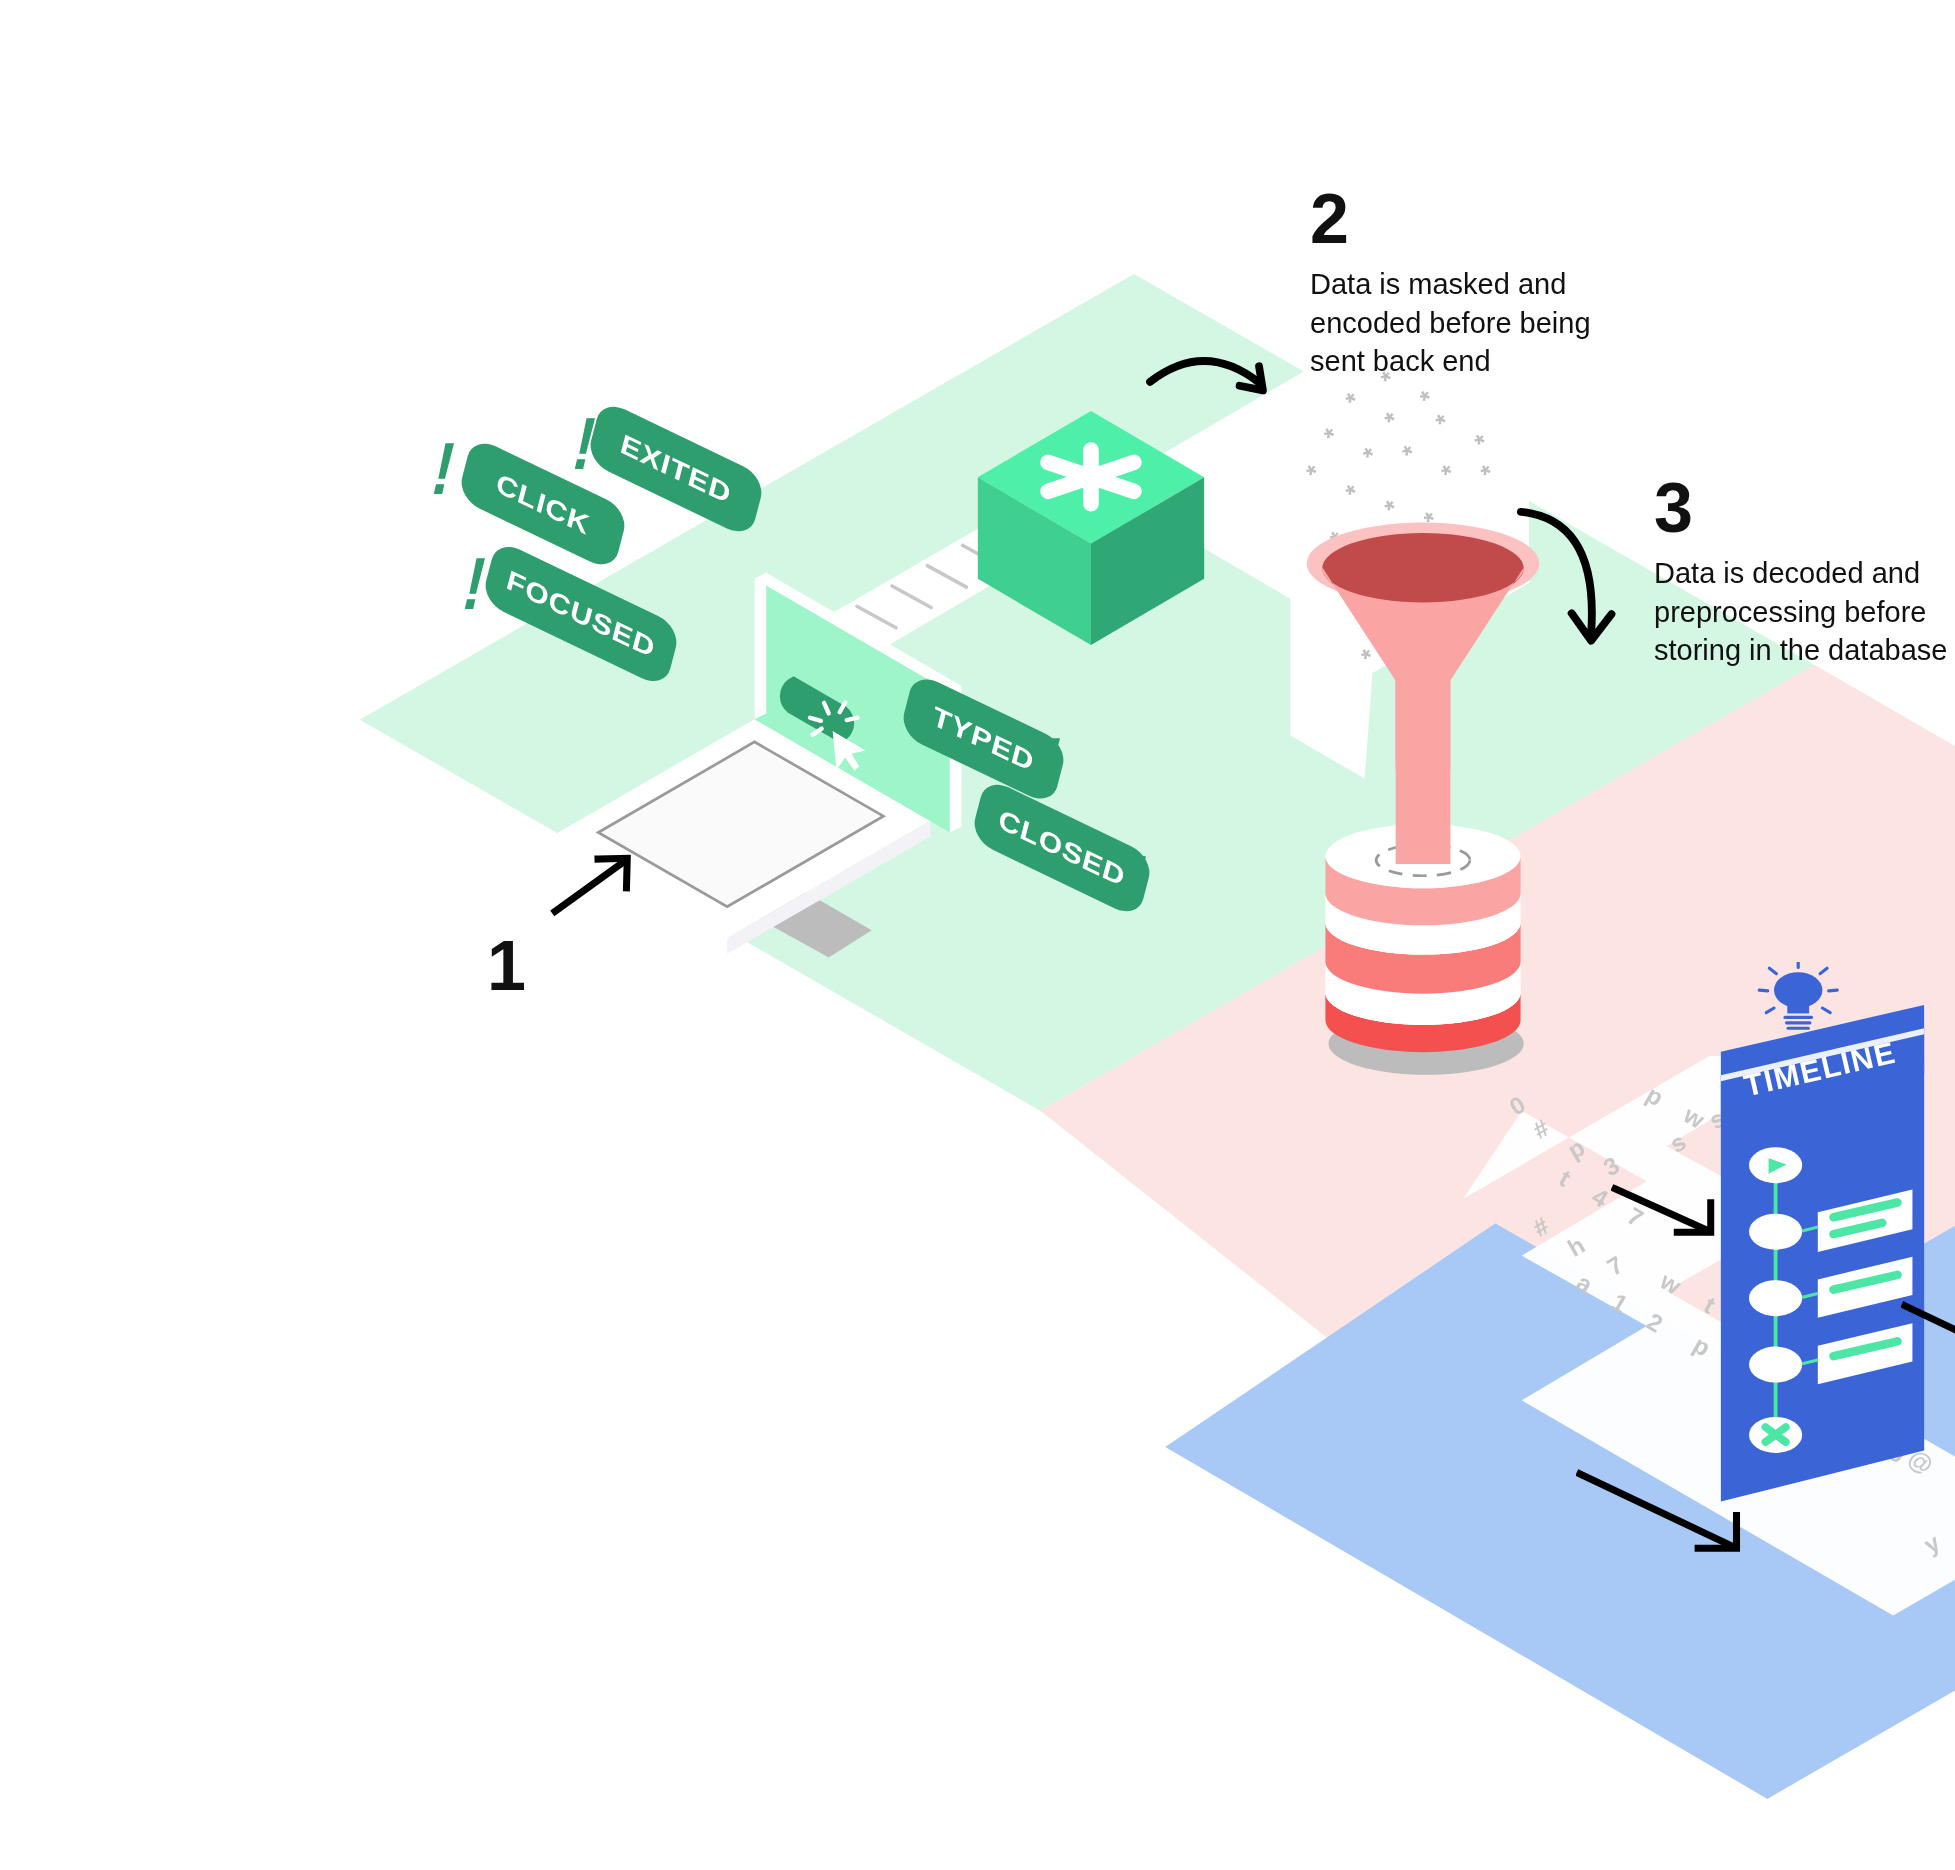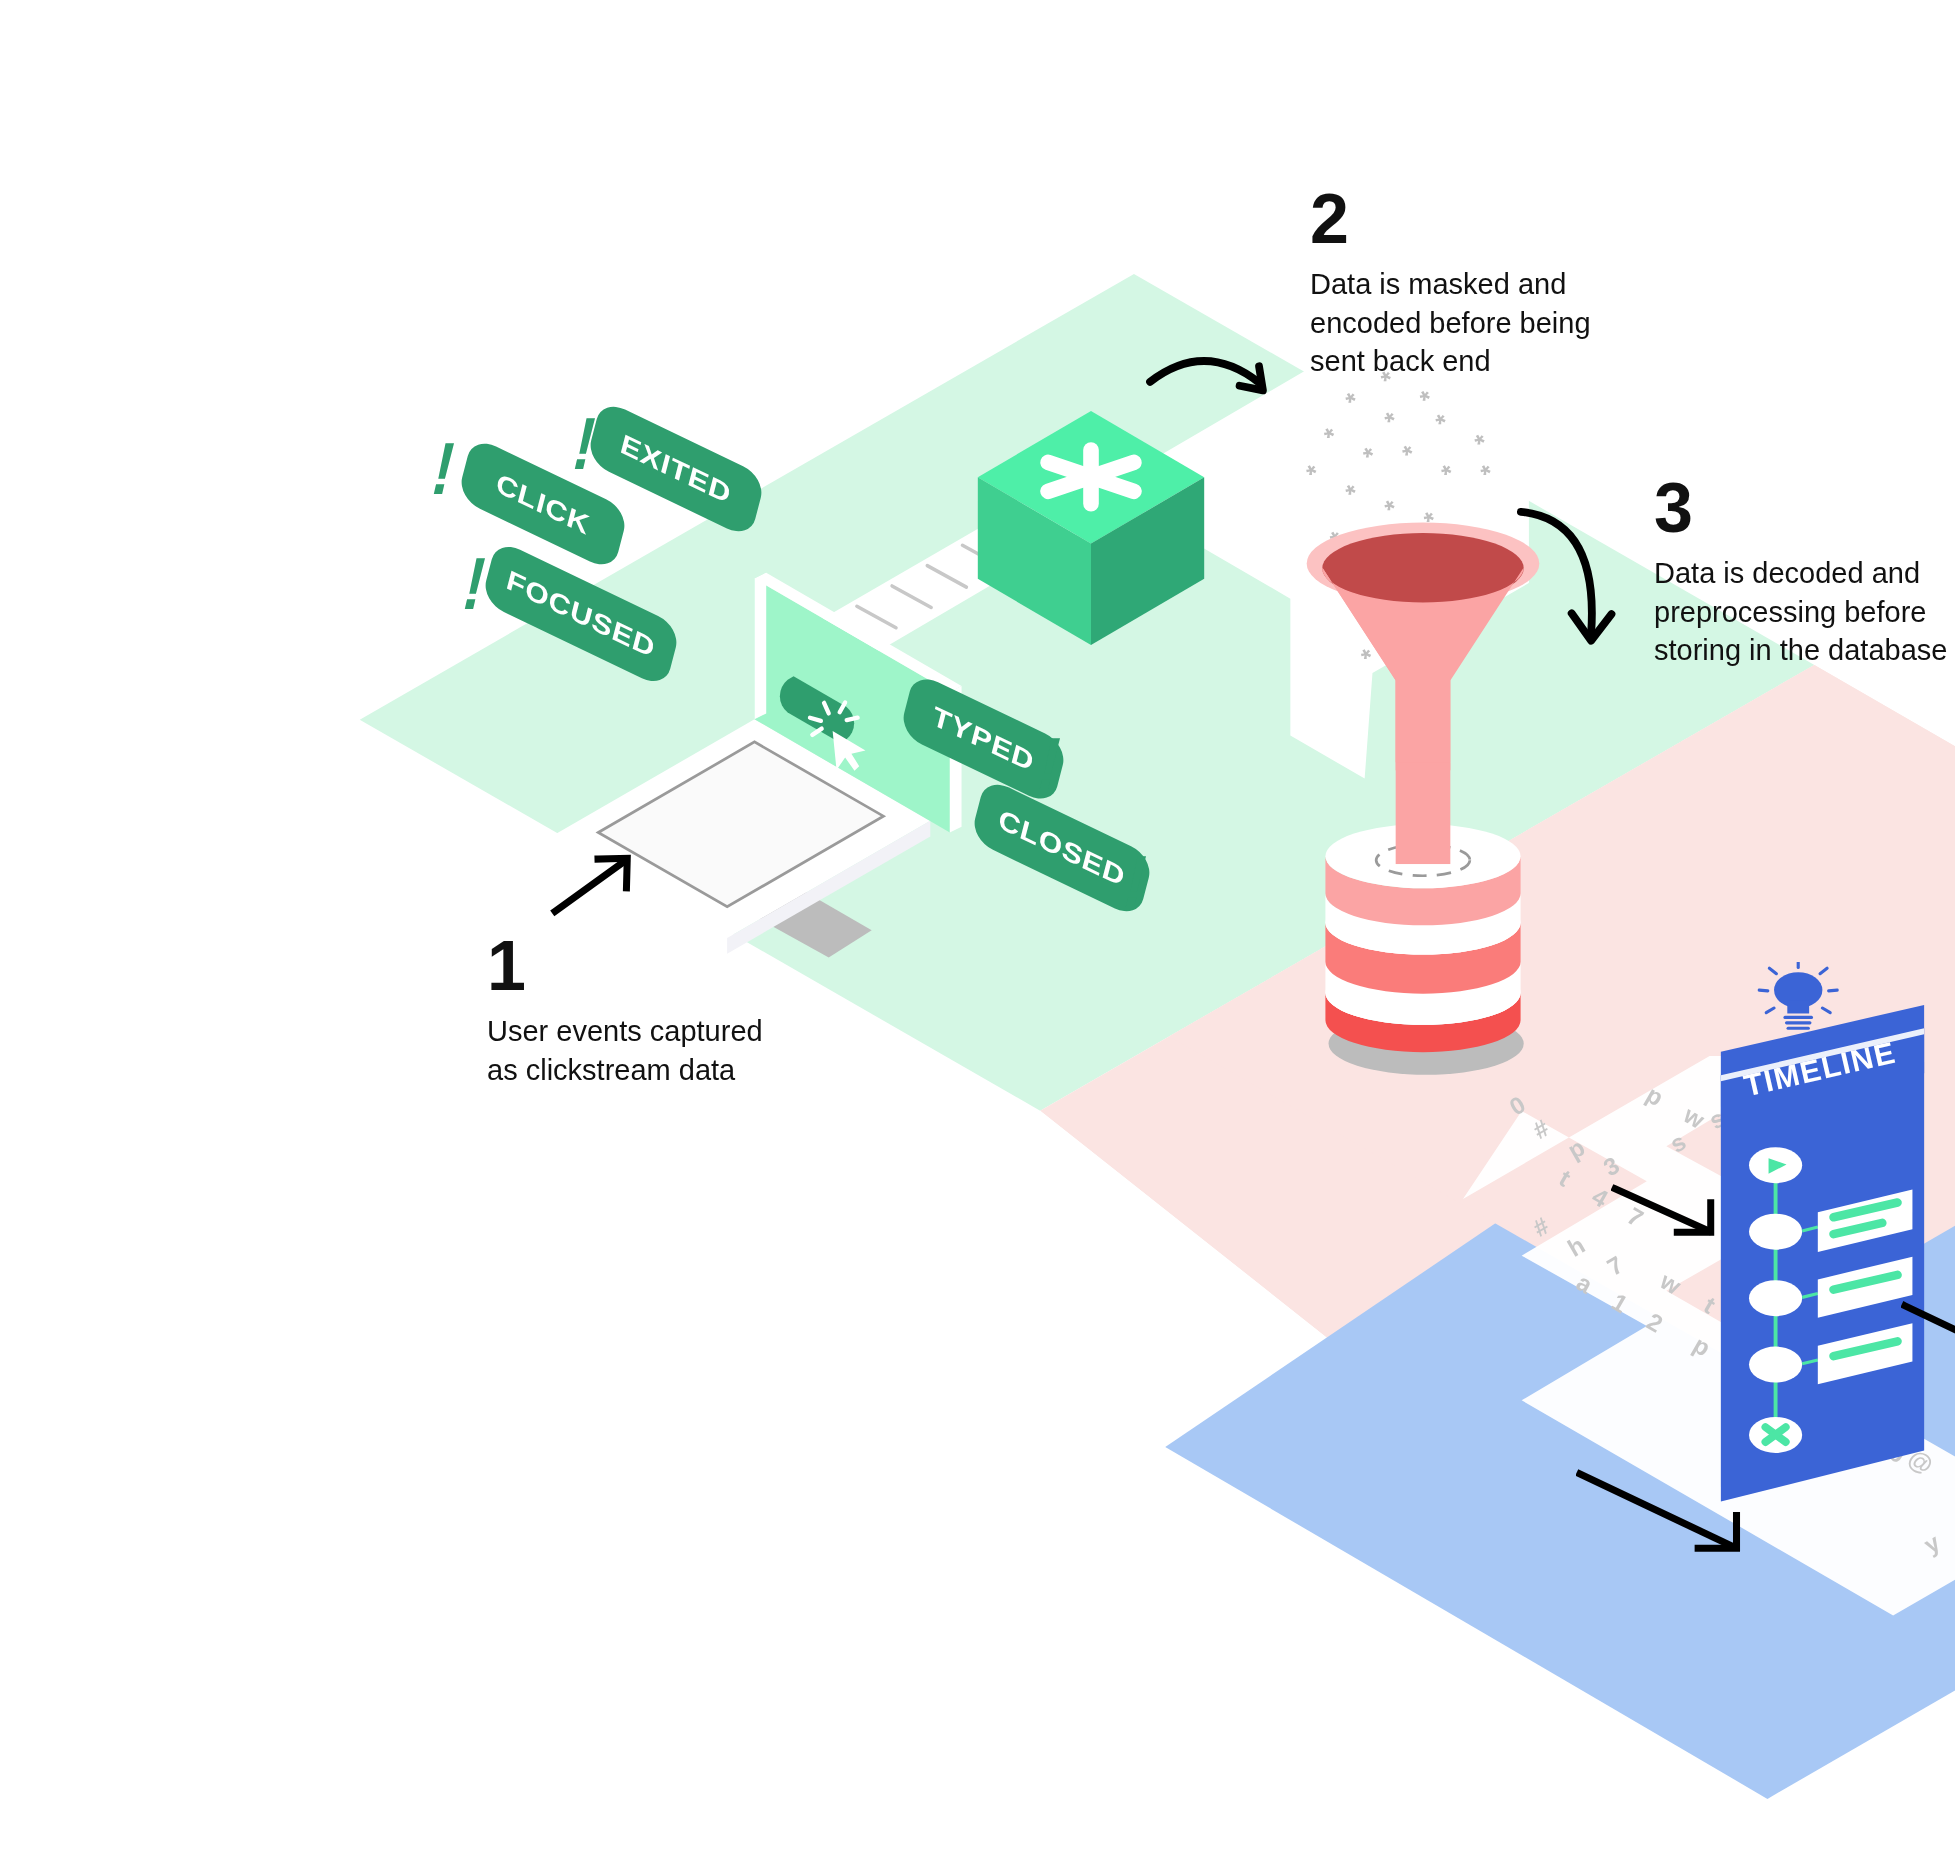"User events captured" div.step-txt { html: <div>User events captured<br>as clickstream data</div> -> none }
